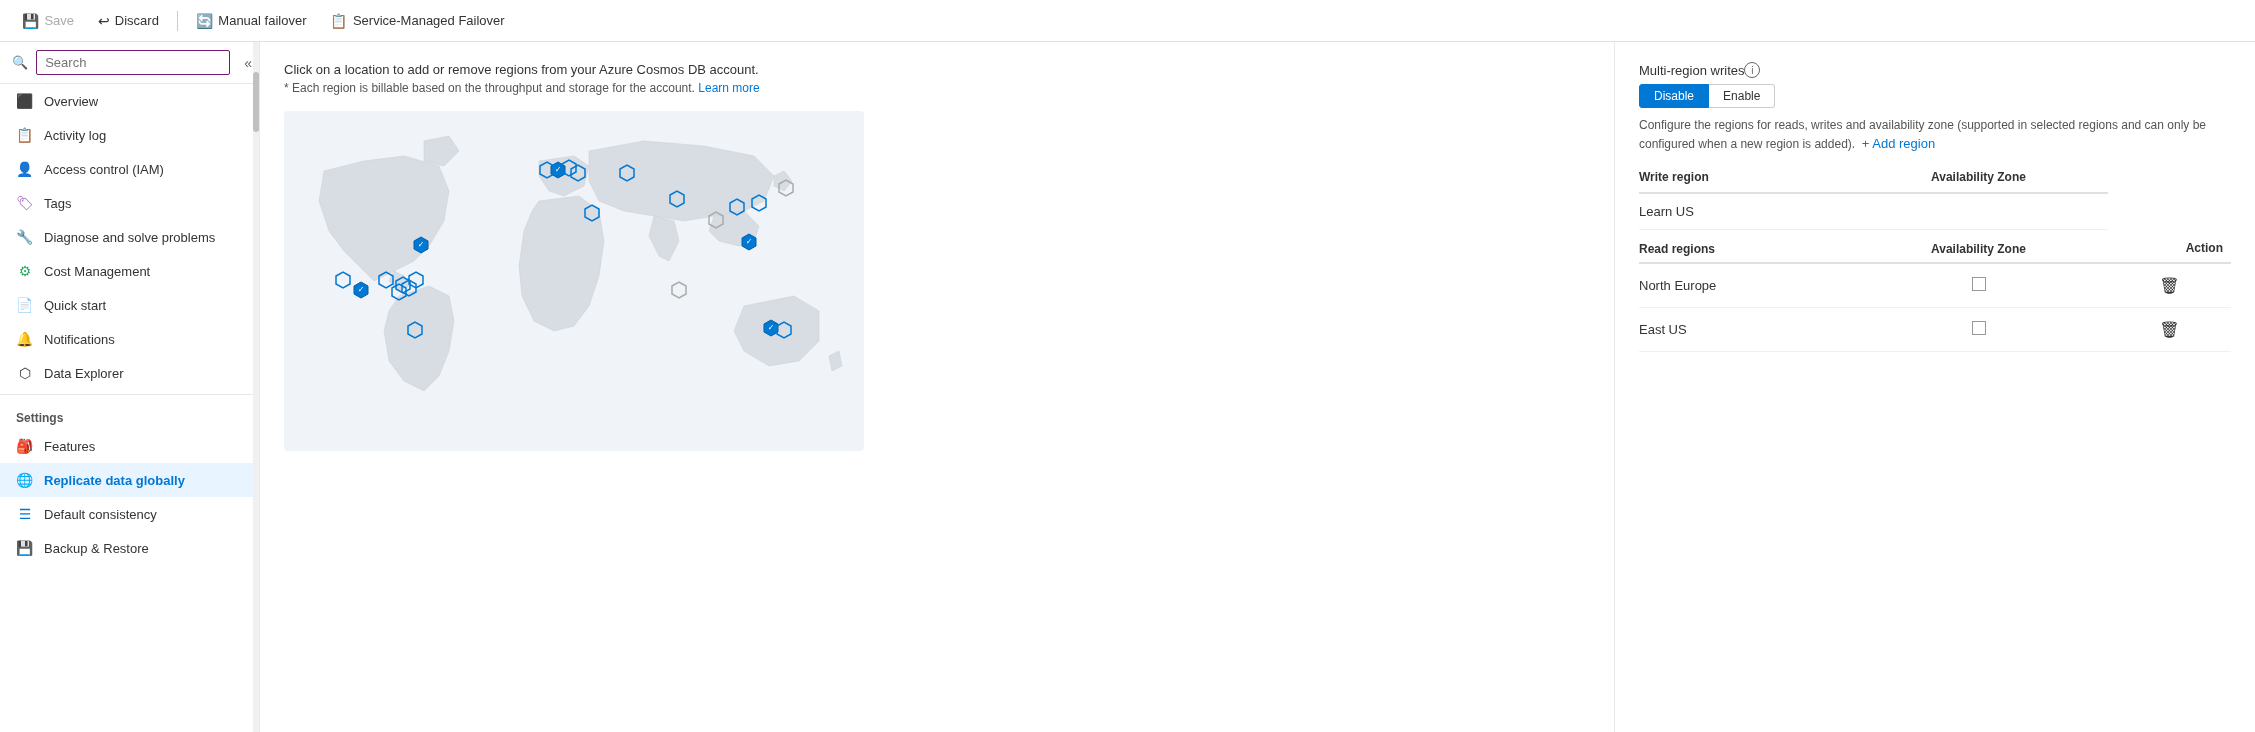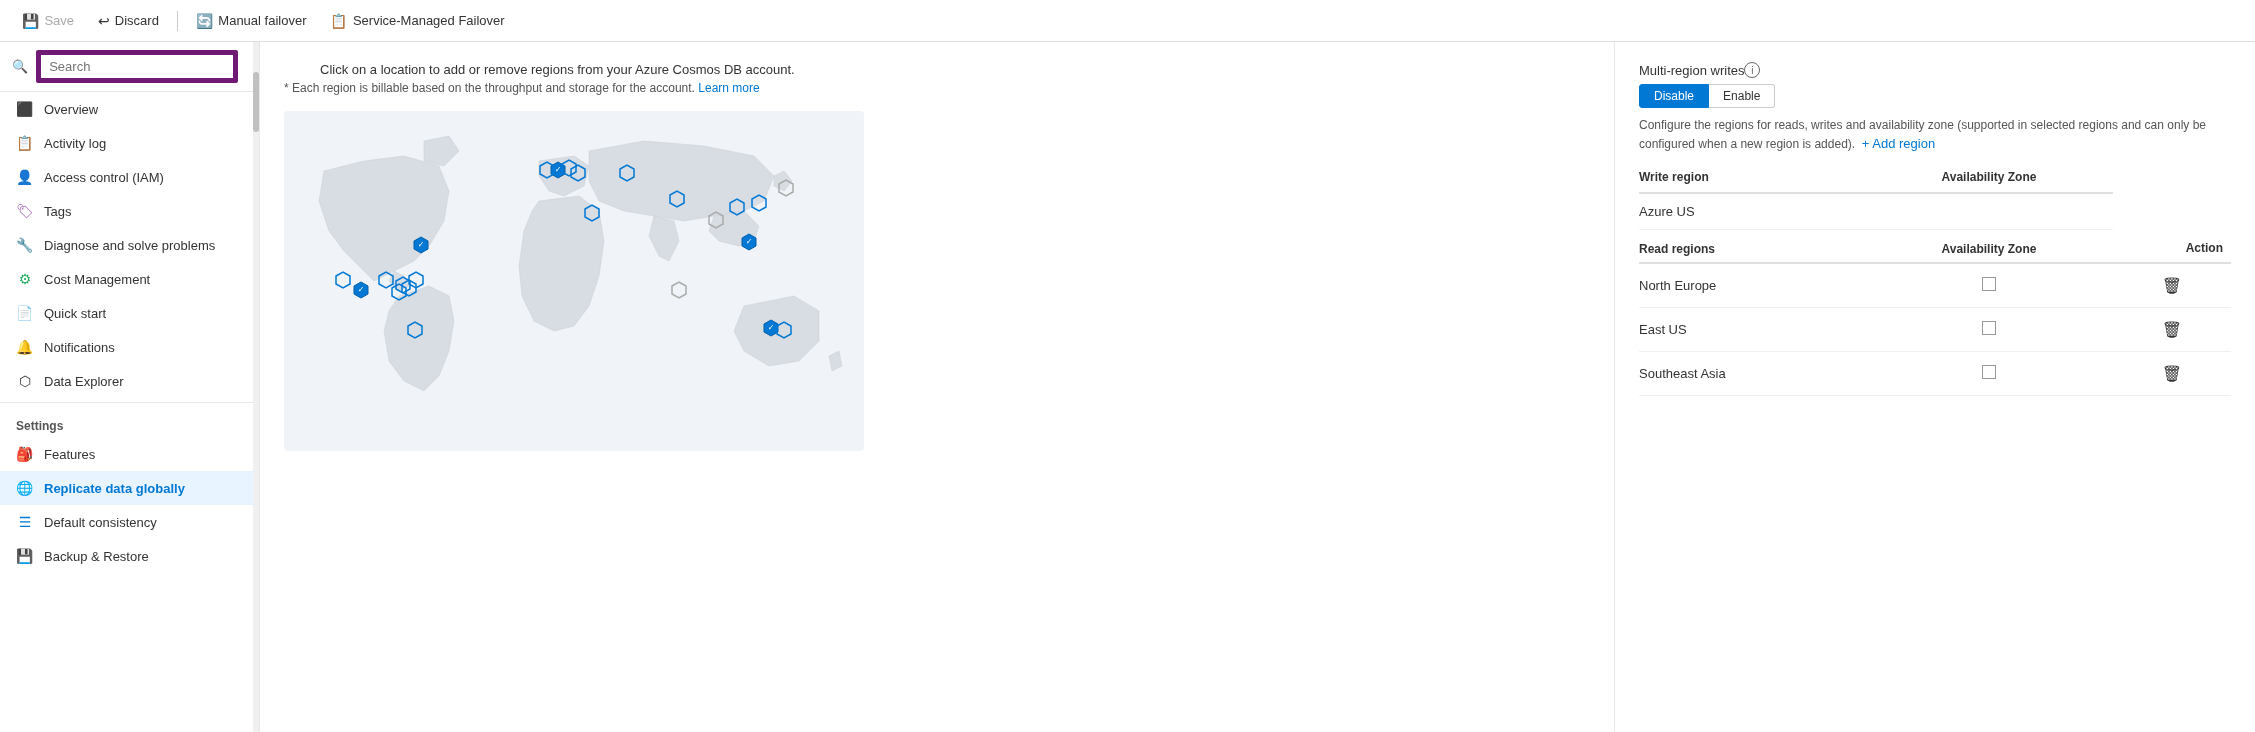"Search" .sidebar-search input { border: 5px solid #701a75 -> 1px solid #701a75 }
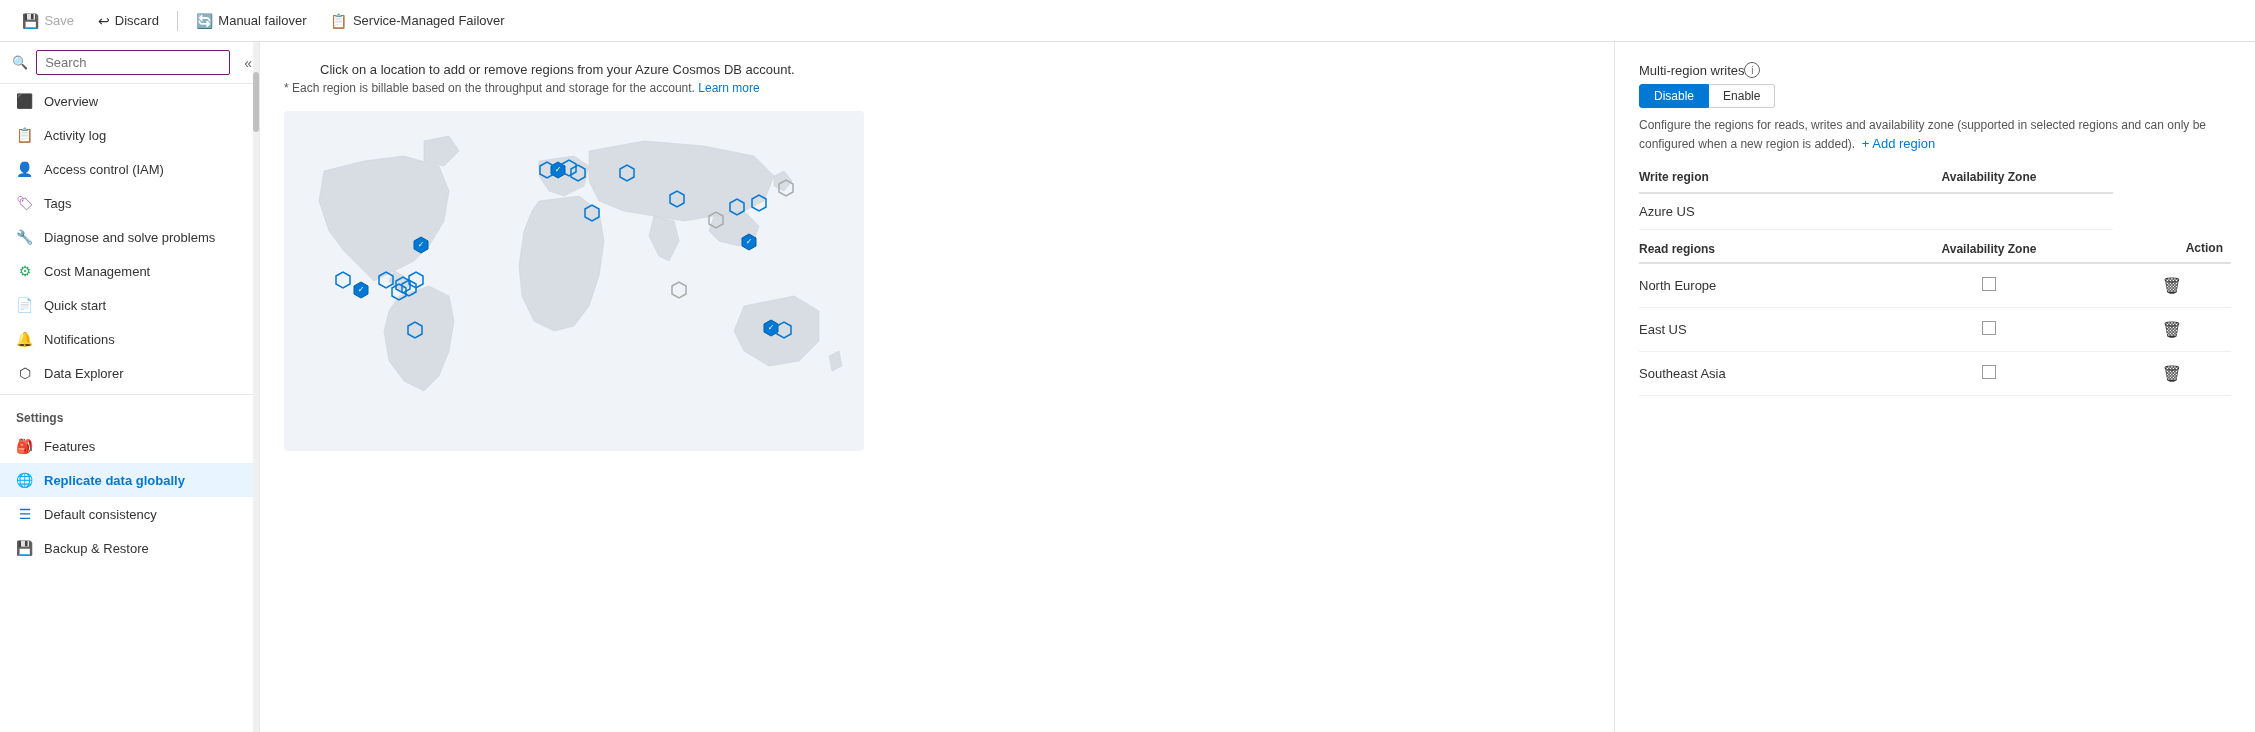"Click on a location to" .map-description { margin-left: 36px -> none }
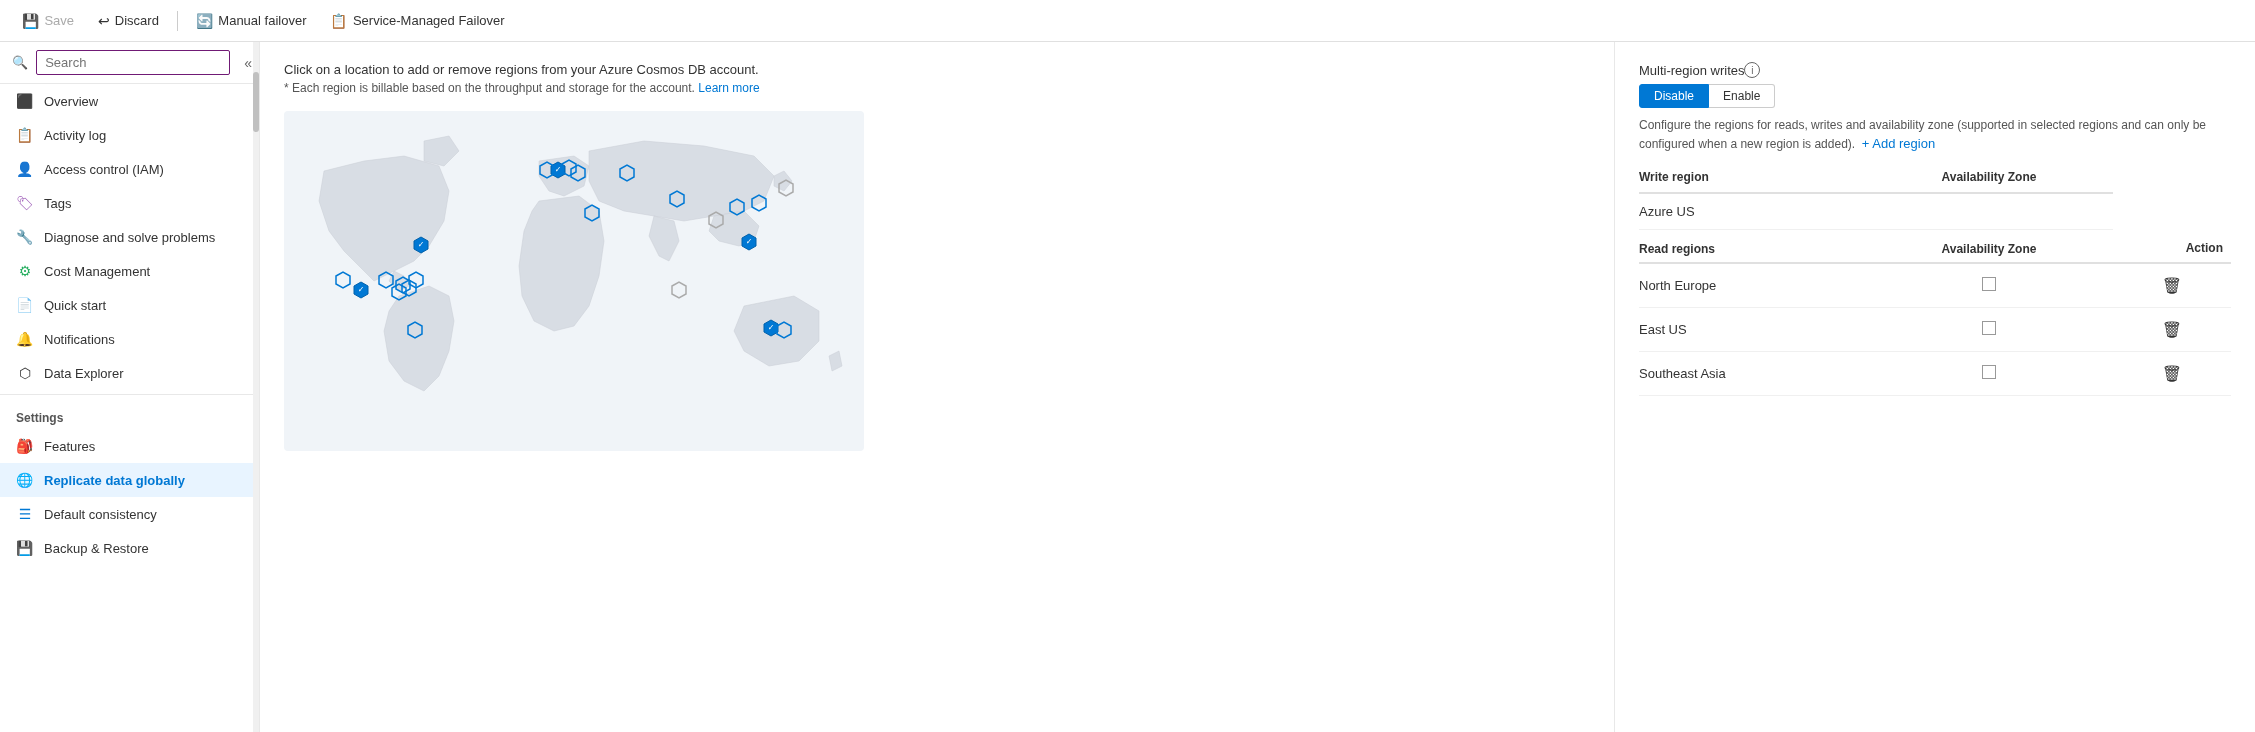"Azure US" td { text: Azure -> Learn }
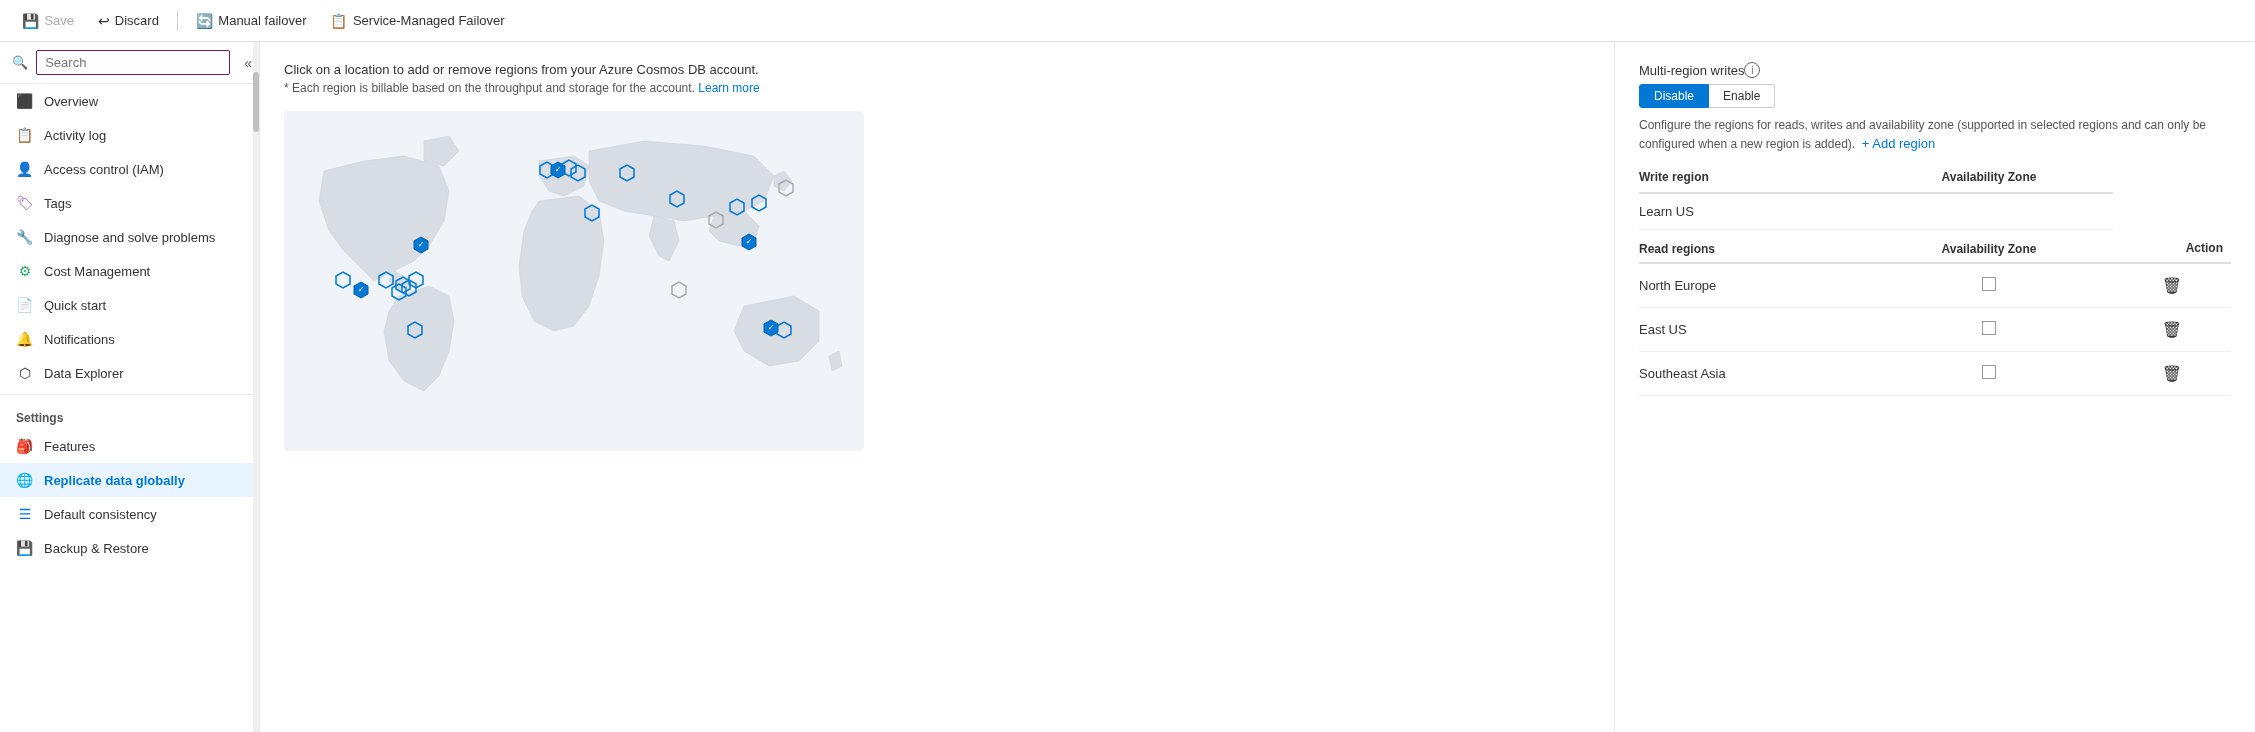"Southeast Asia" tr.table-row { html: <tr> <td>Southeast Asia</td> <td> <span></span> </td> <td> <button>🗑</button> </td> </tr> -> none }
